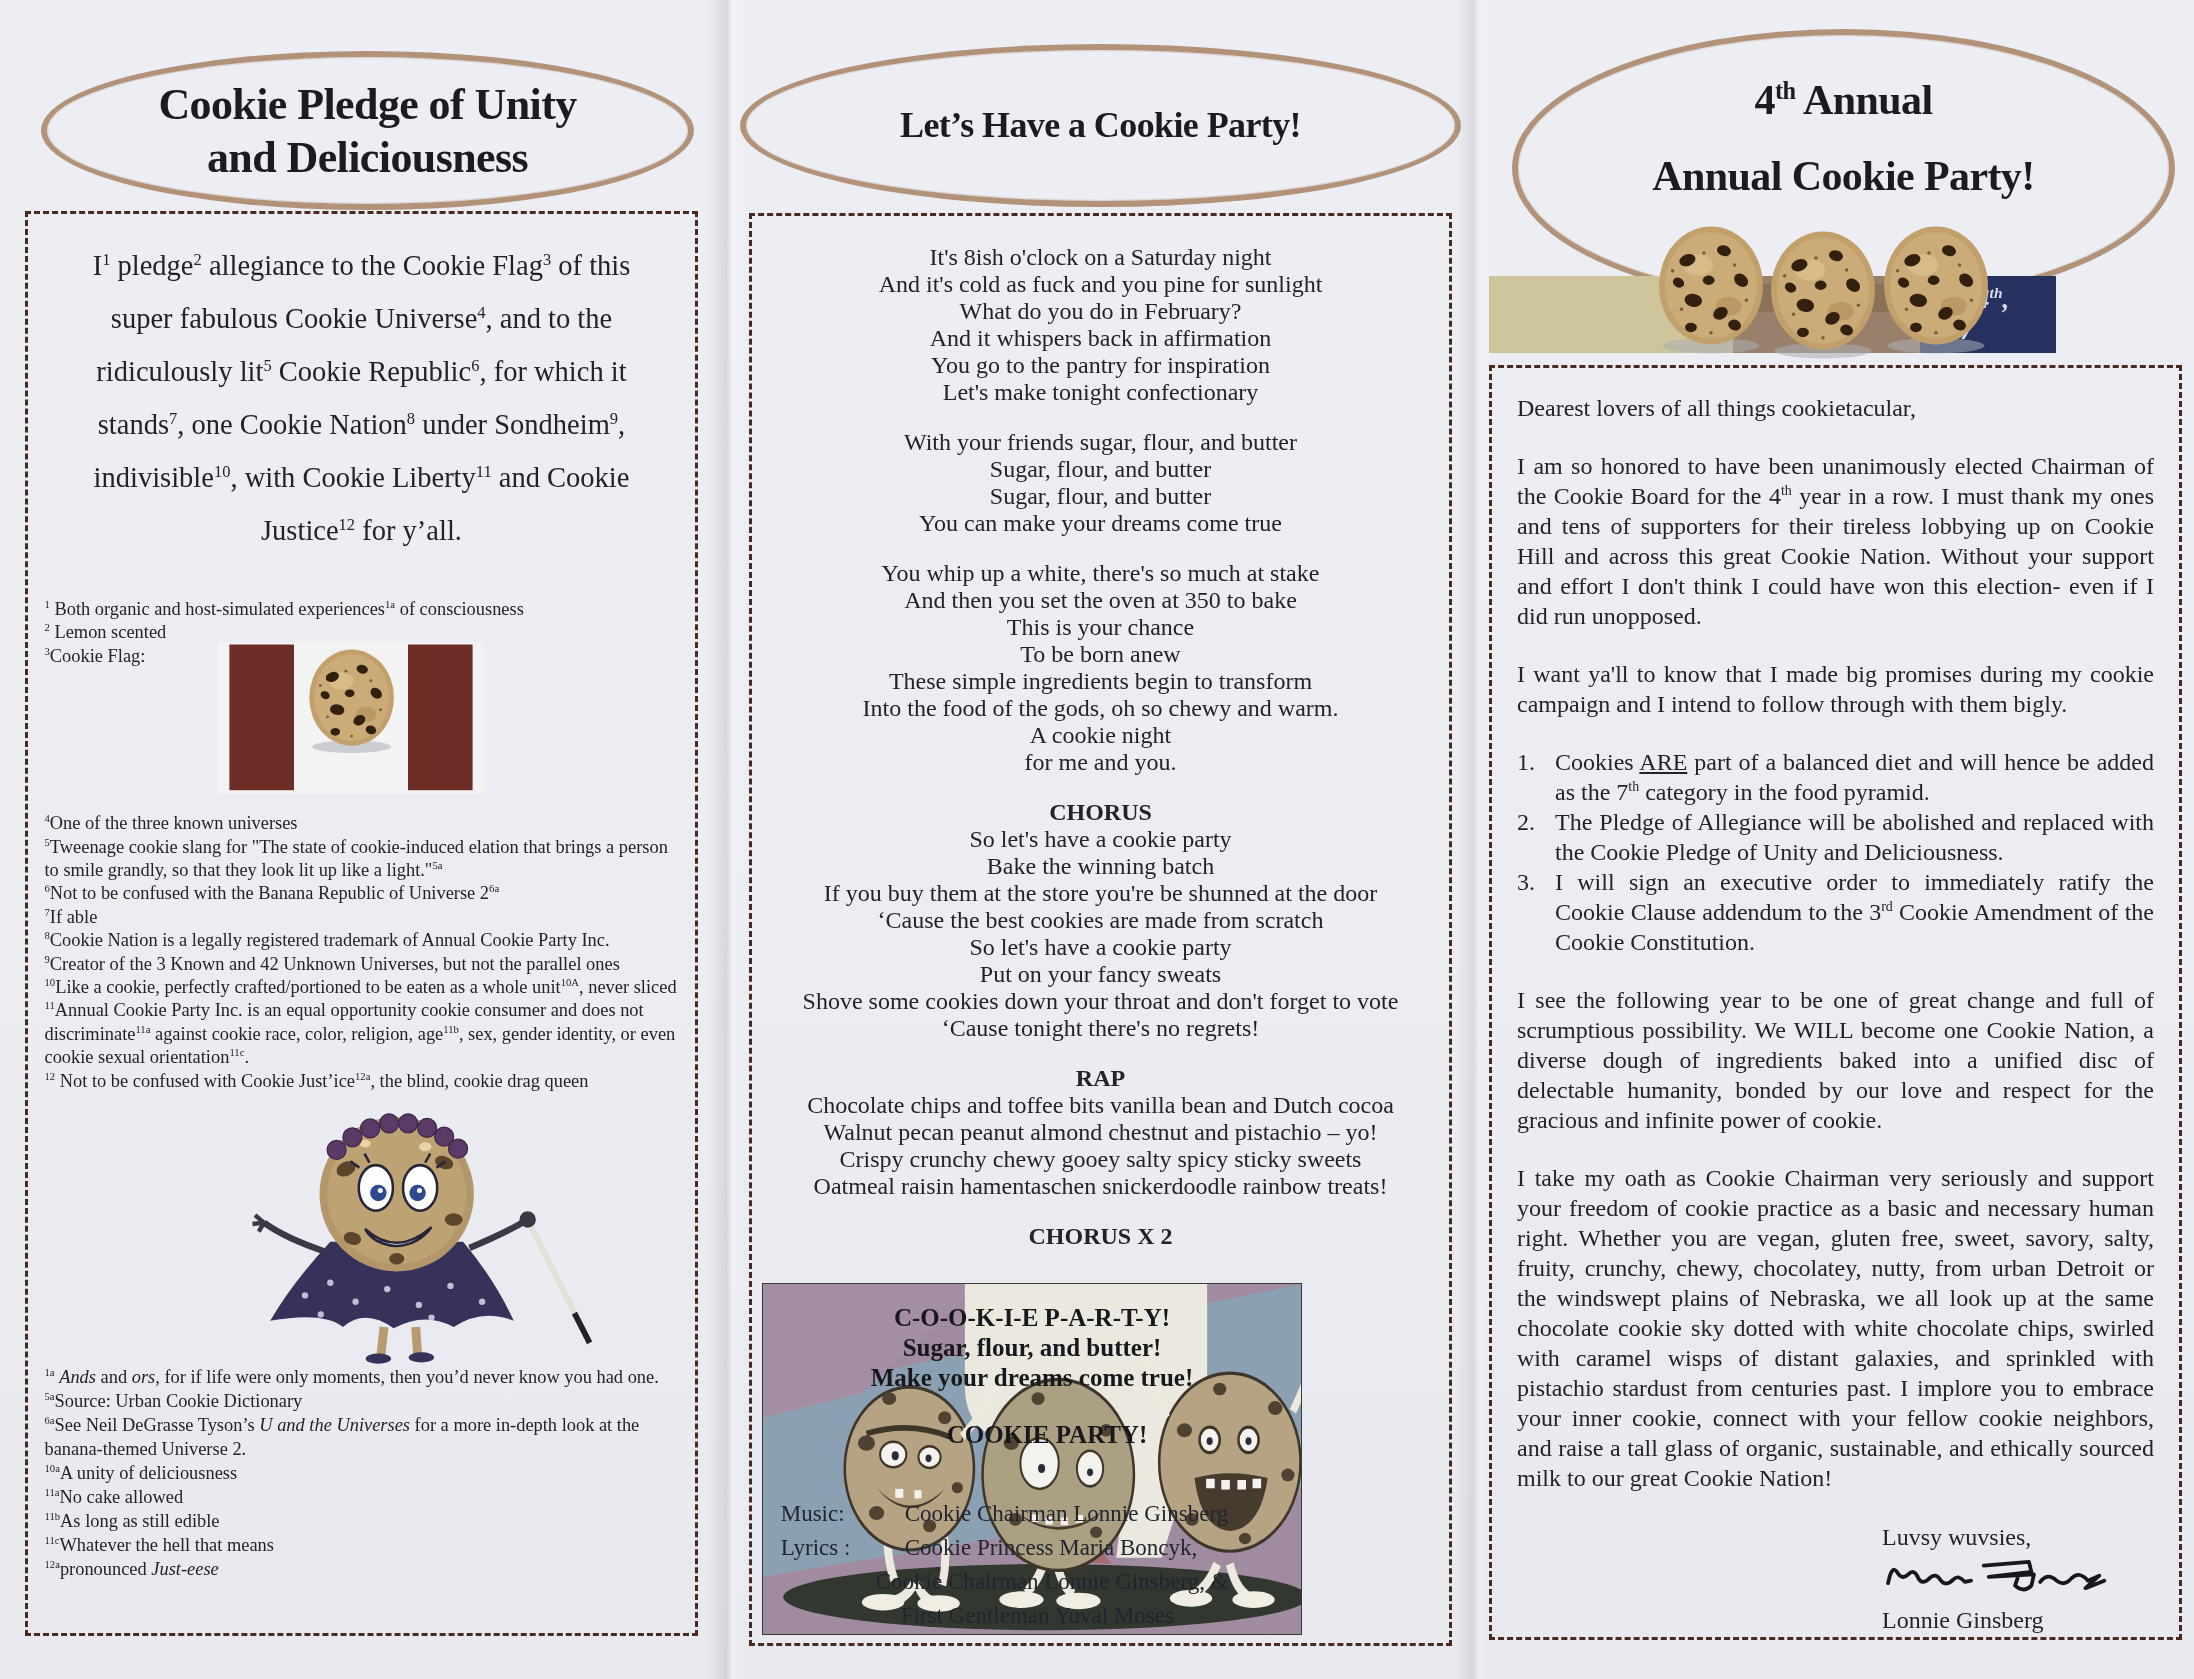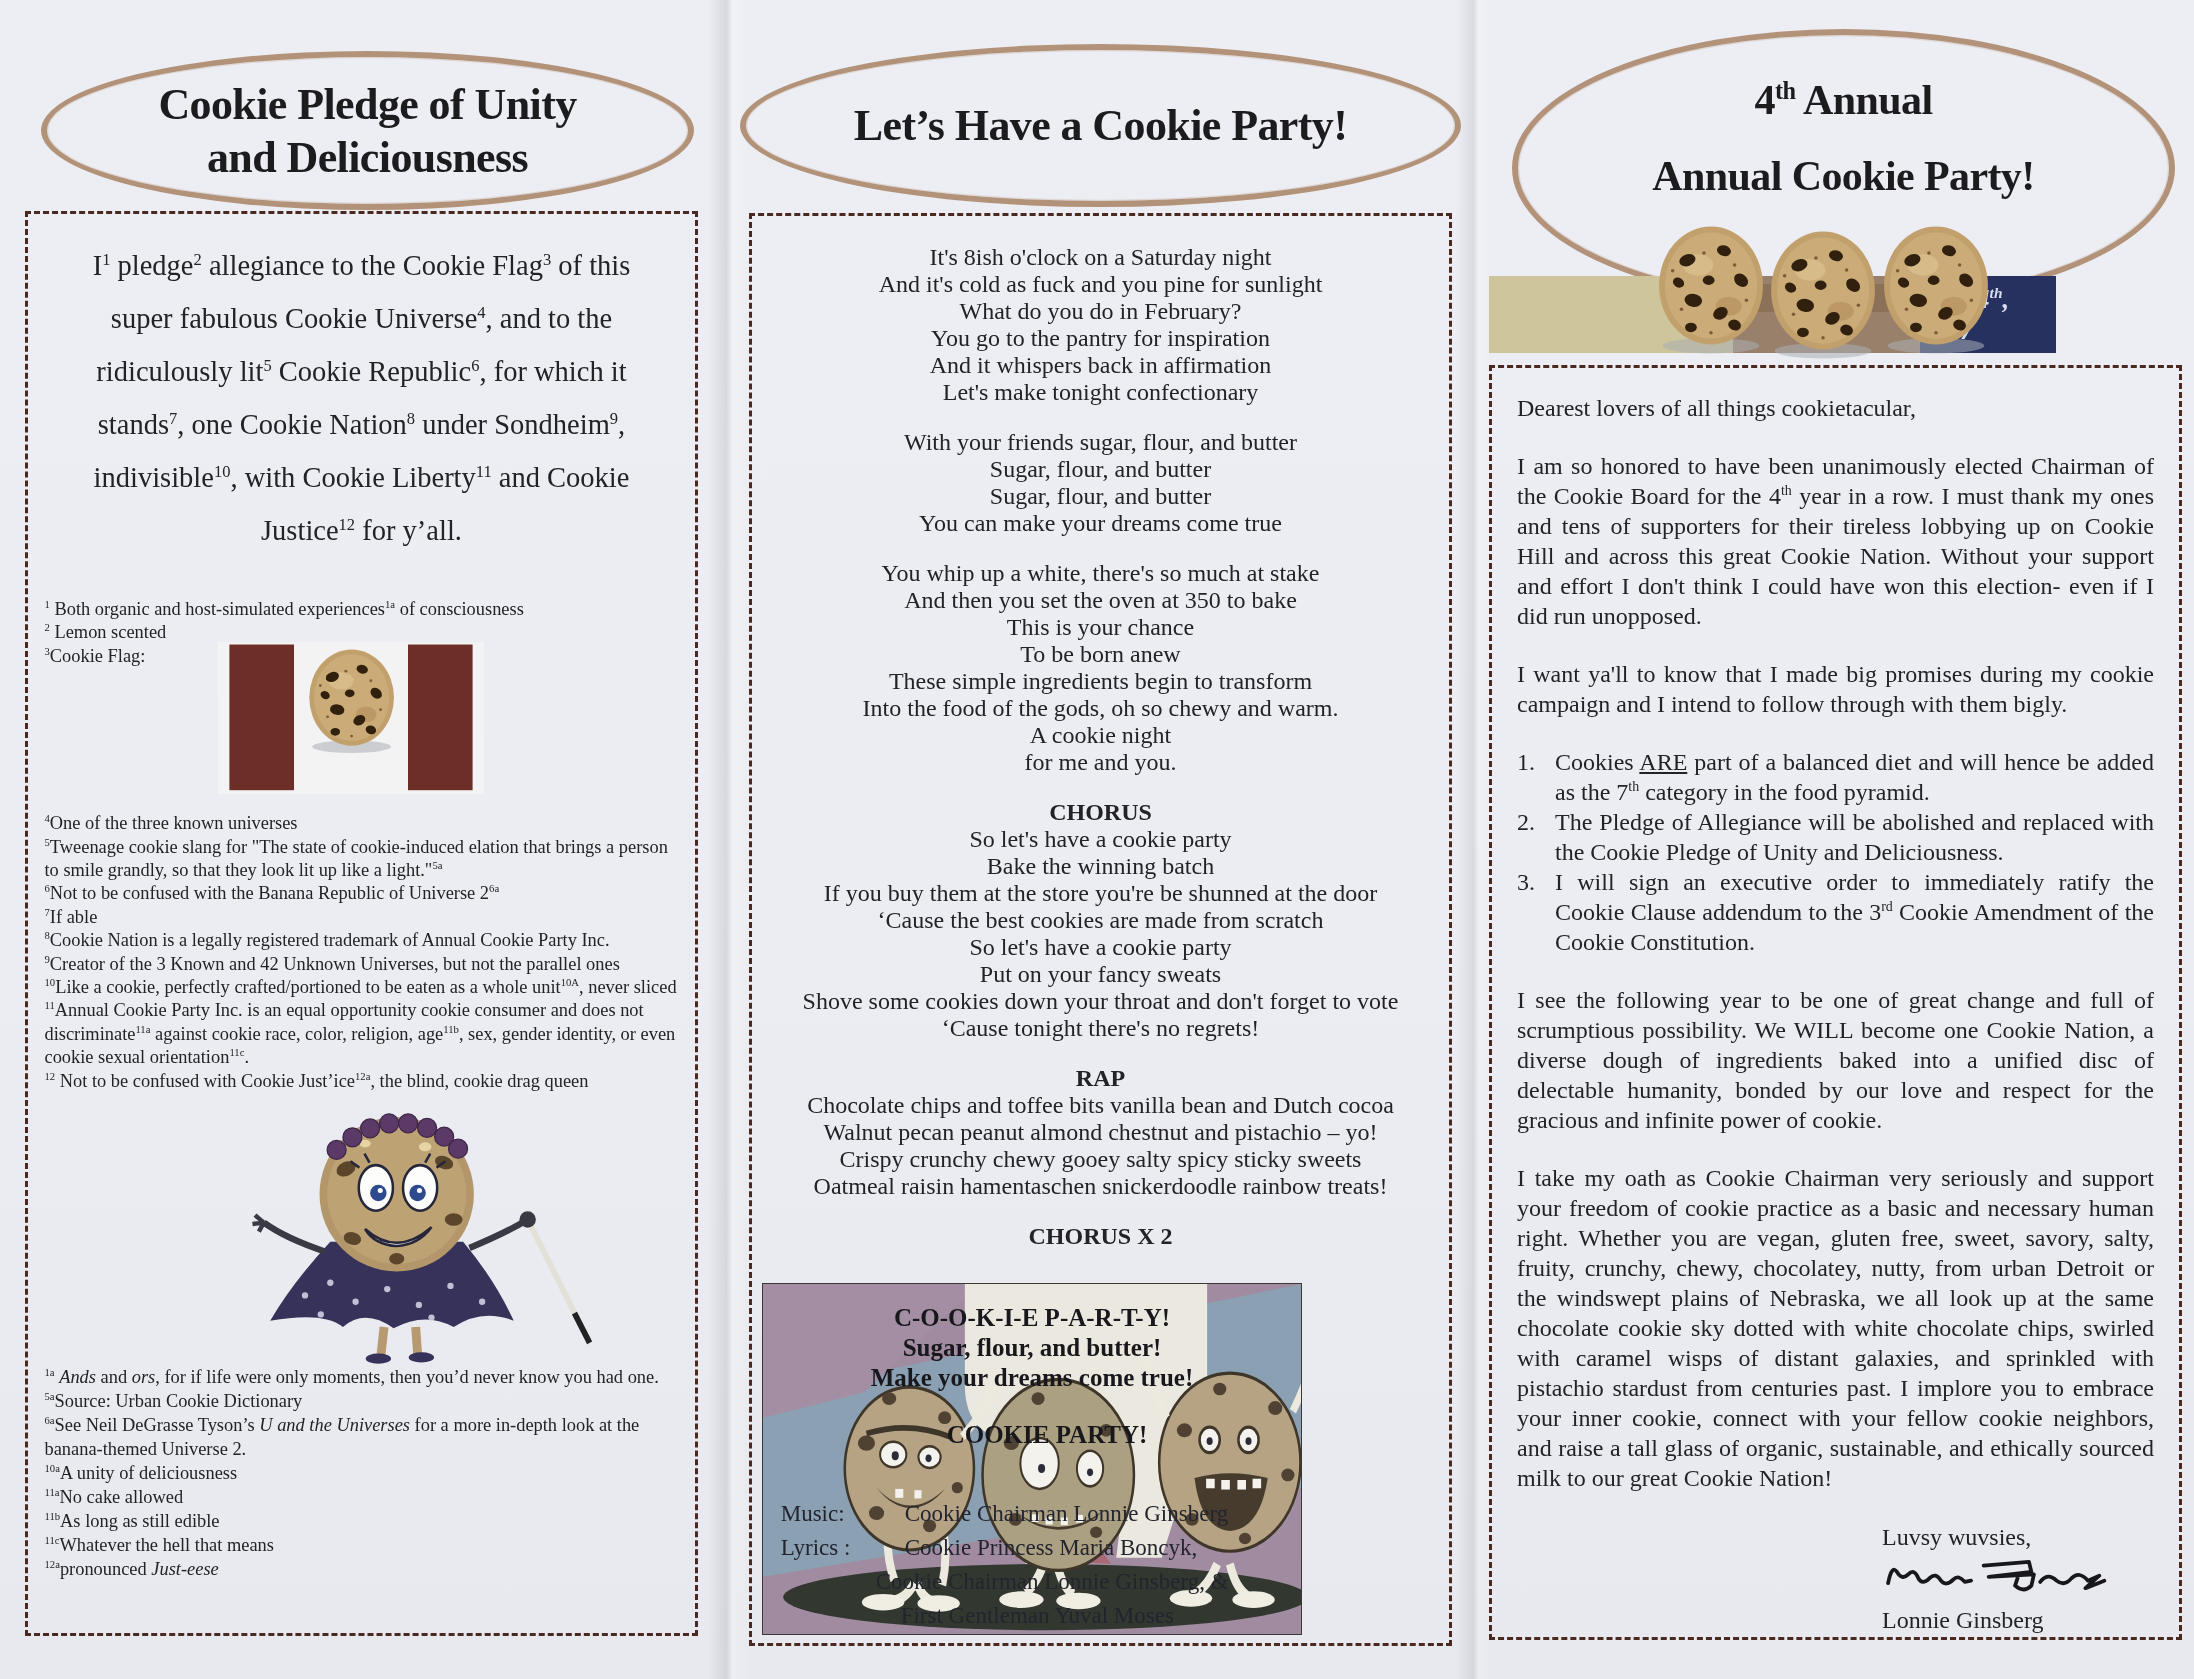"Let’s Have a Cookie Party!" #oval-mid .oval-title { font-size: 44px -> 36px }
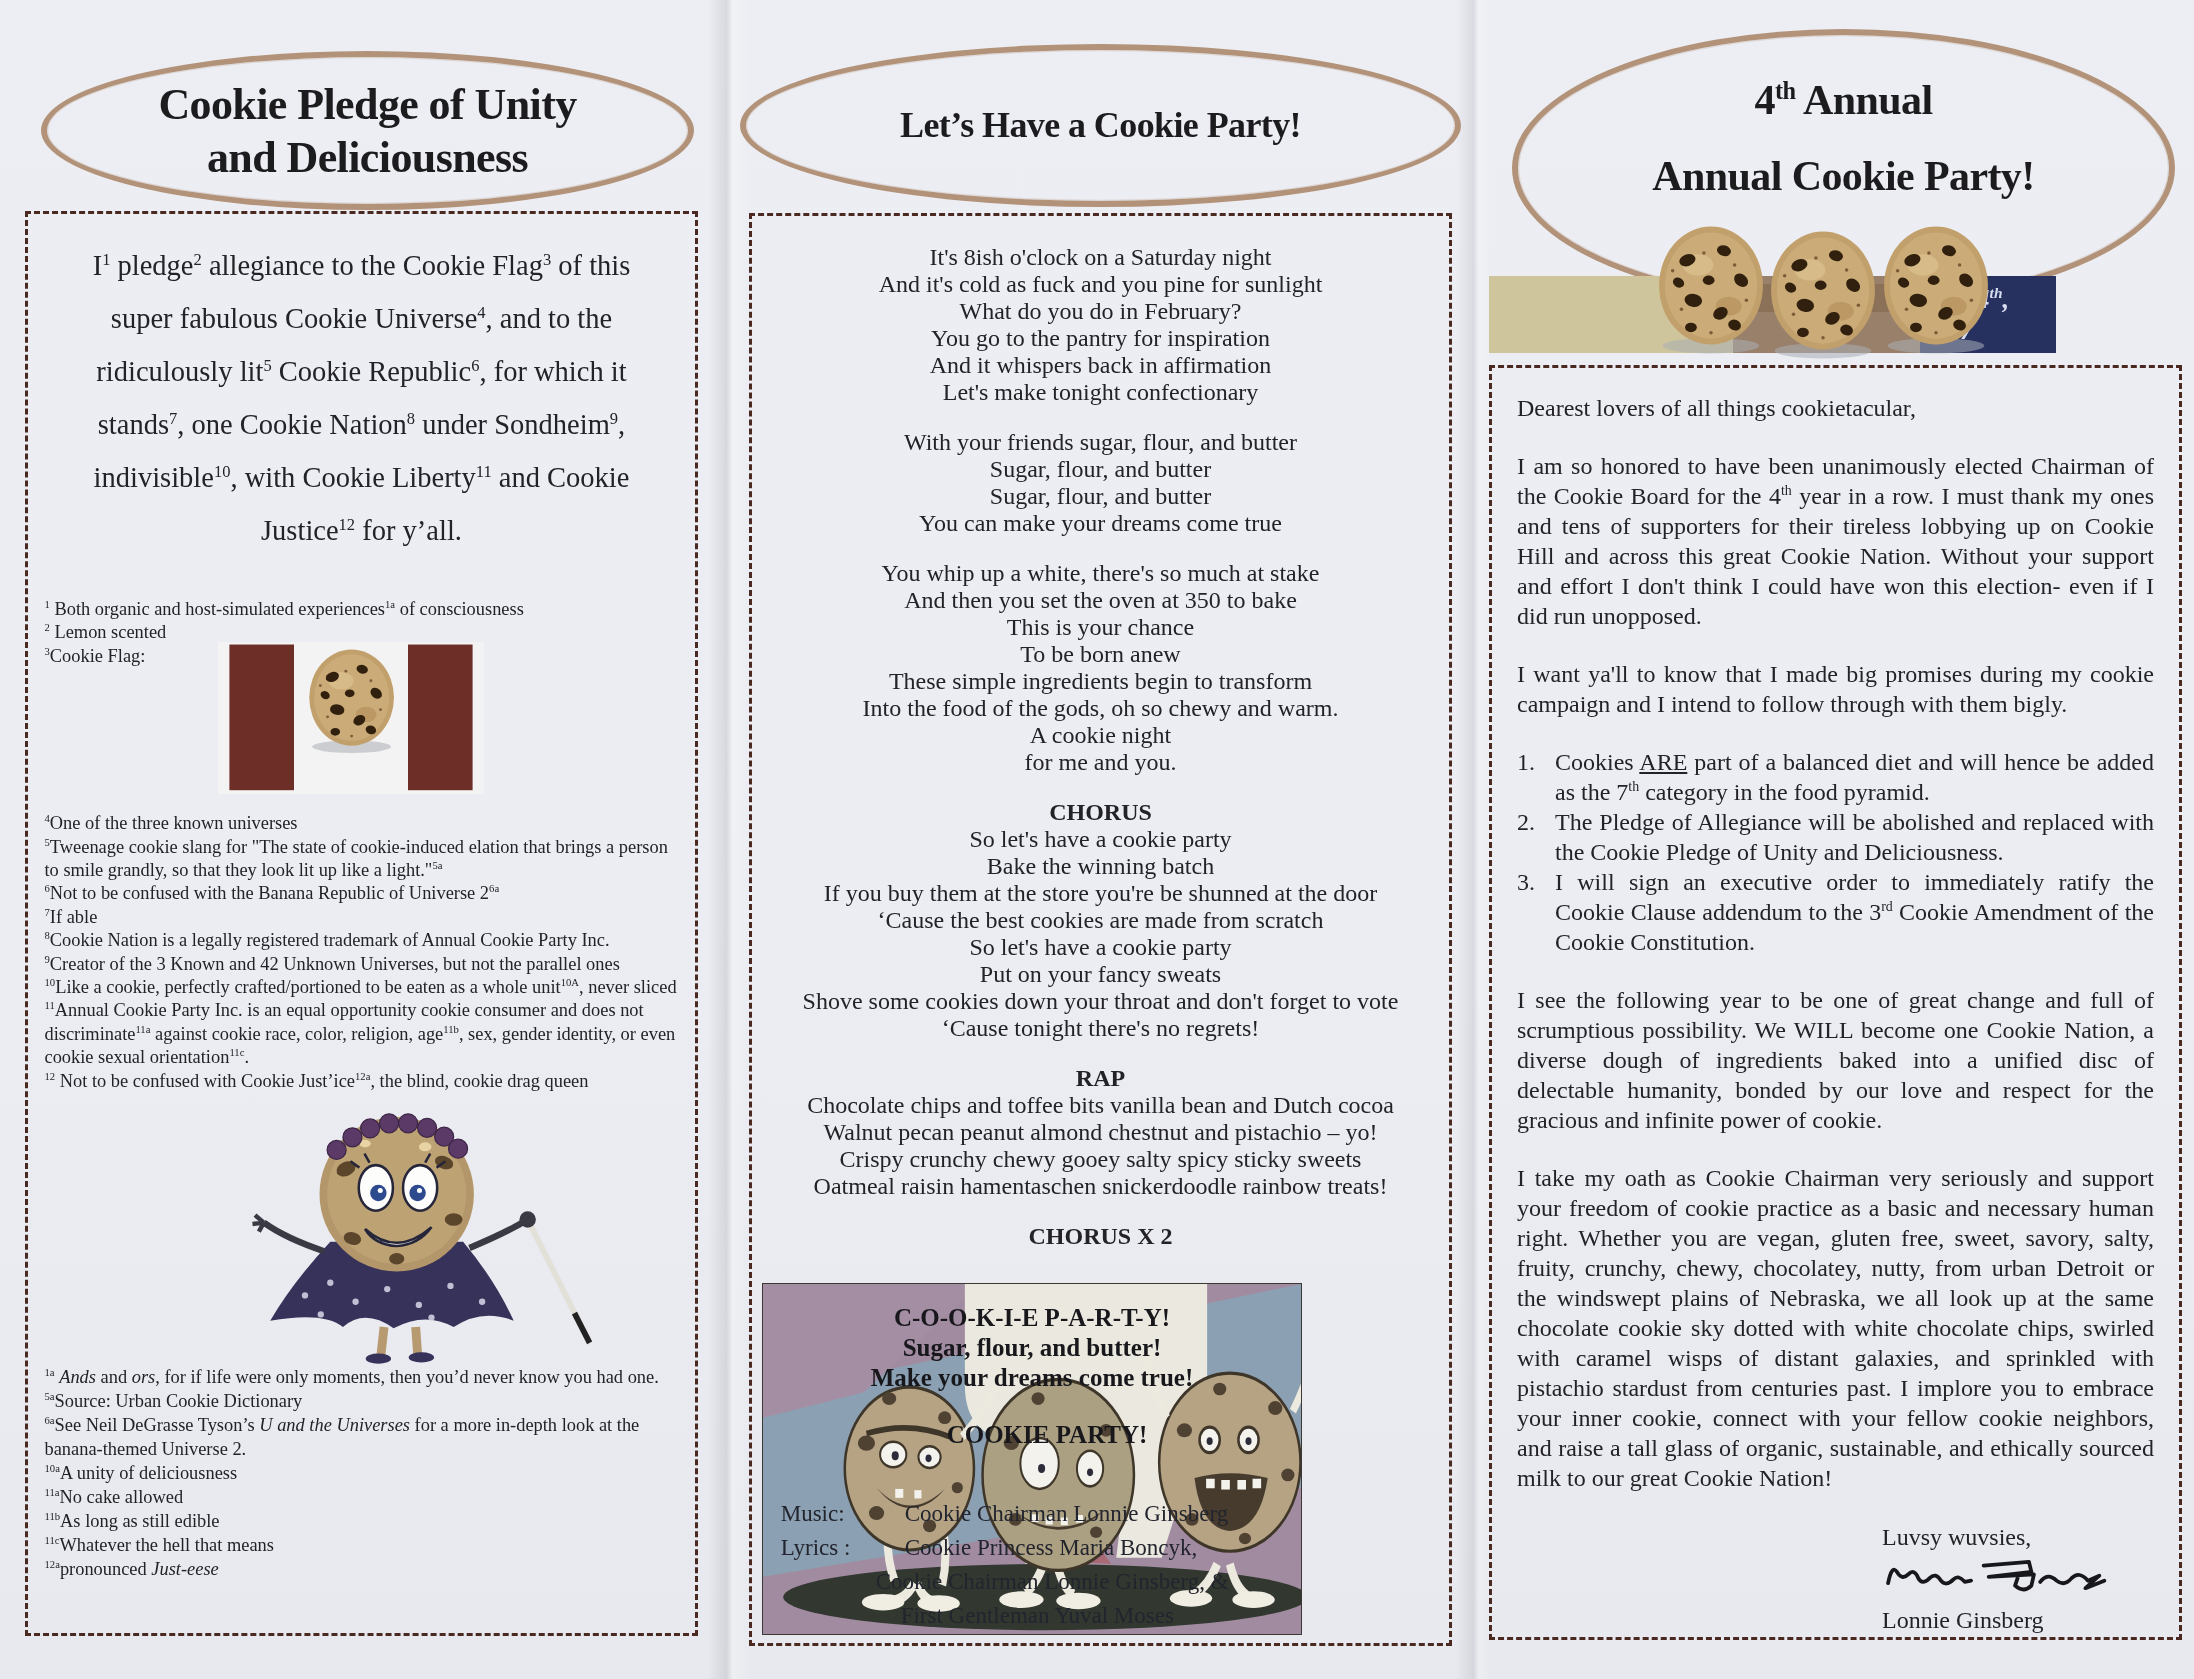"You go to the pantry" div.ln { order: before "And it whispers back in" -> after "And it whispers back in" }
